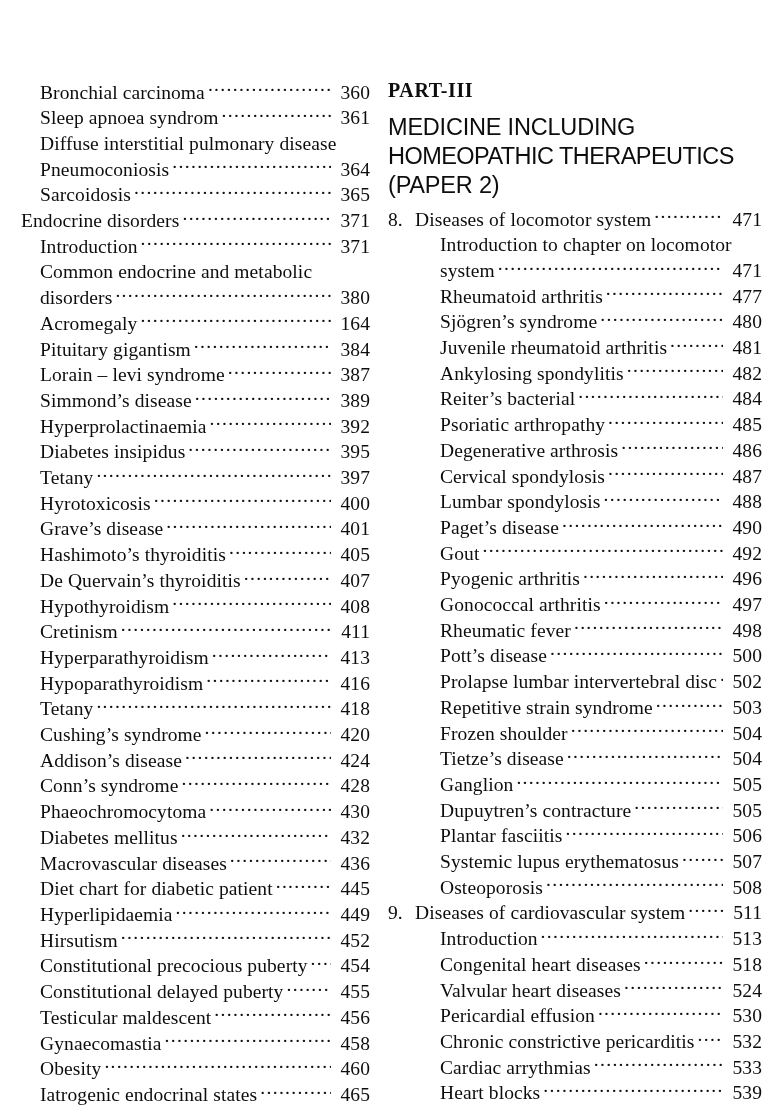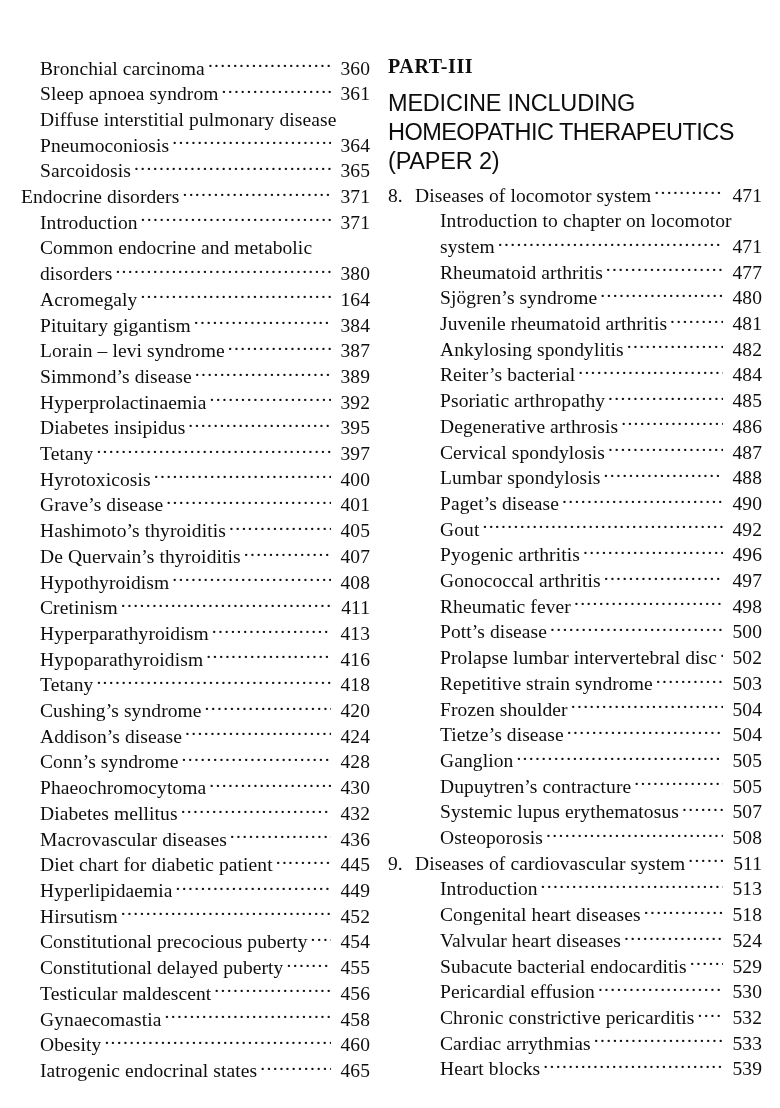"Bronchial carcinoma" .page { margin-top: none -> 24px }
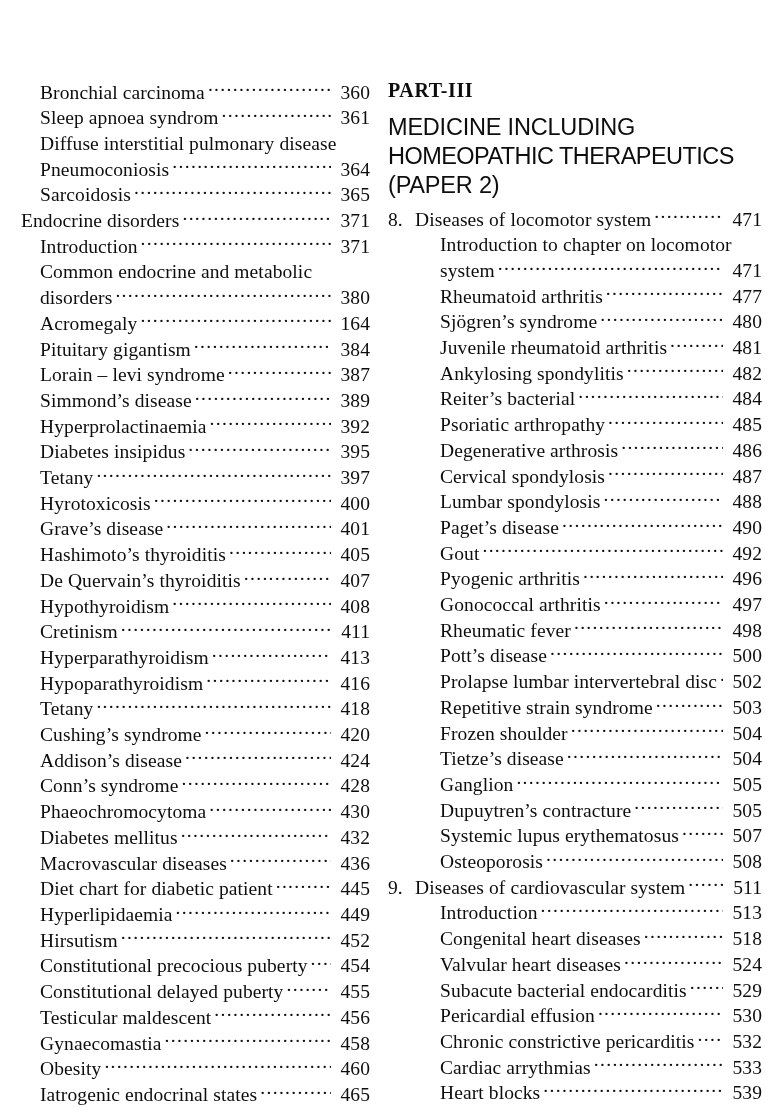"Plantar fasciitis" div.toc-line { html: none -> <div> <span>Plantar fasciitis</span> <span></span> <span>506</span> </div> }
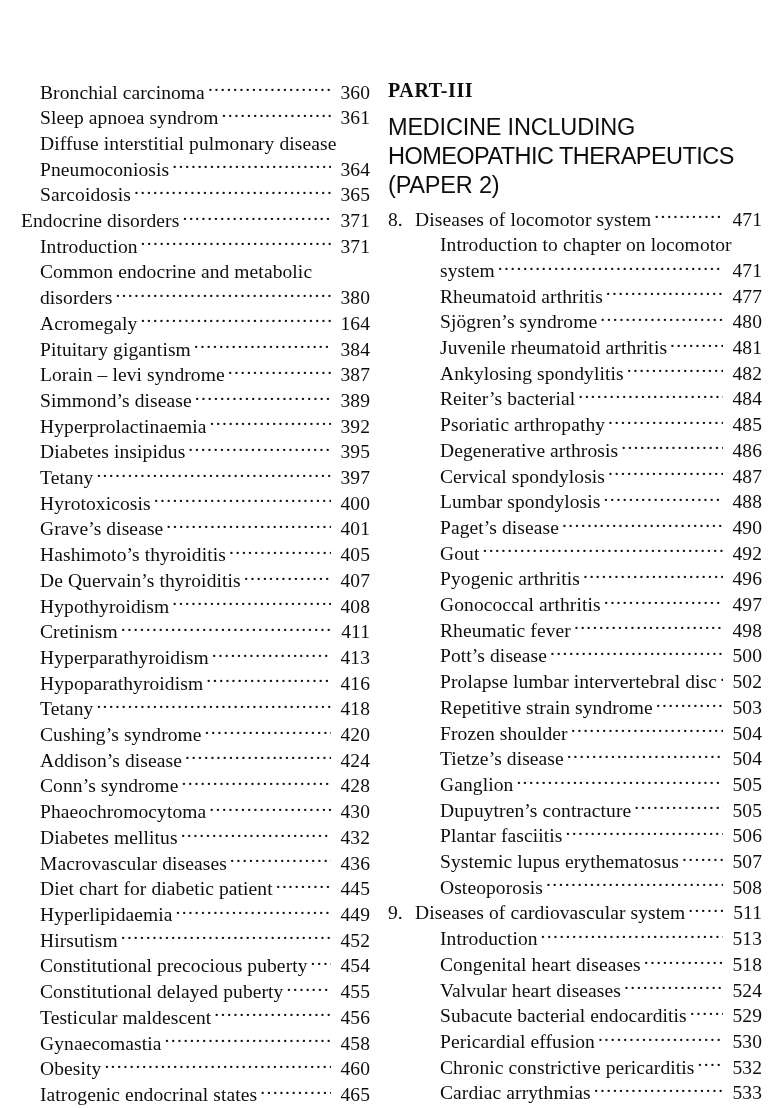"Subacute bacterial endocarditis" div.toc-line { html: <div> <span>Subacute bacterial endocarditis</span> <span></span> <span>529</span> </div> -> none }
